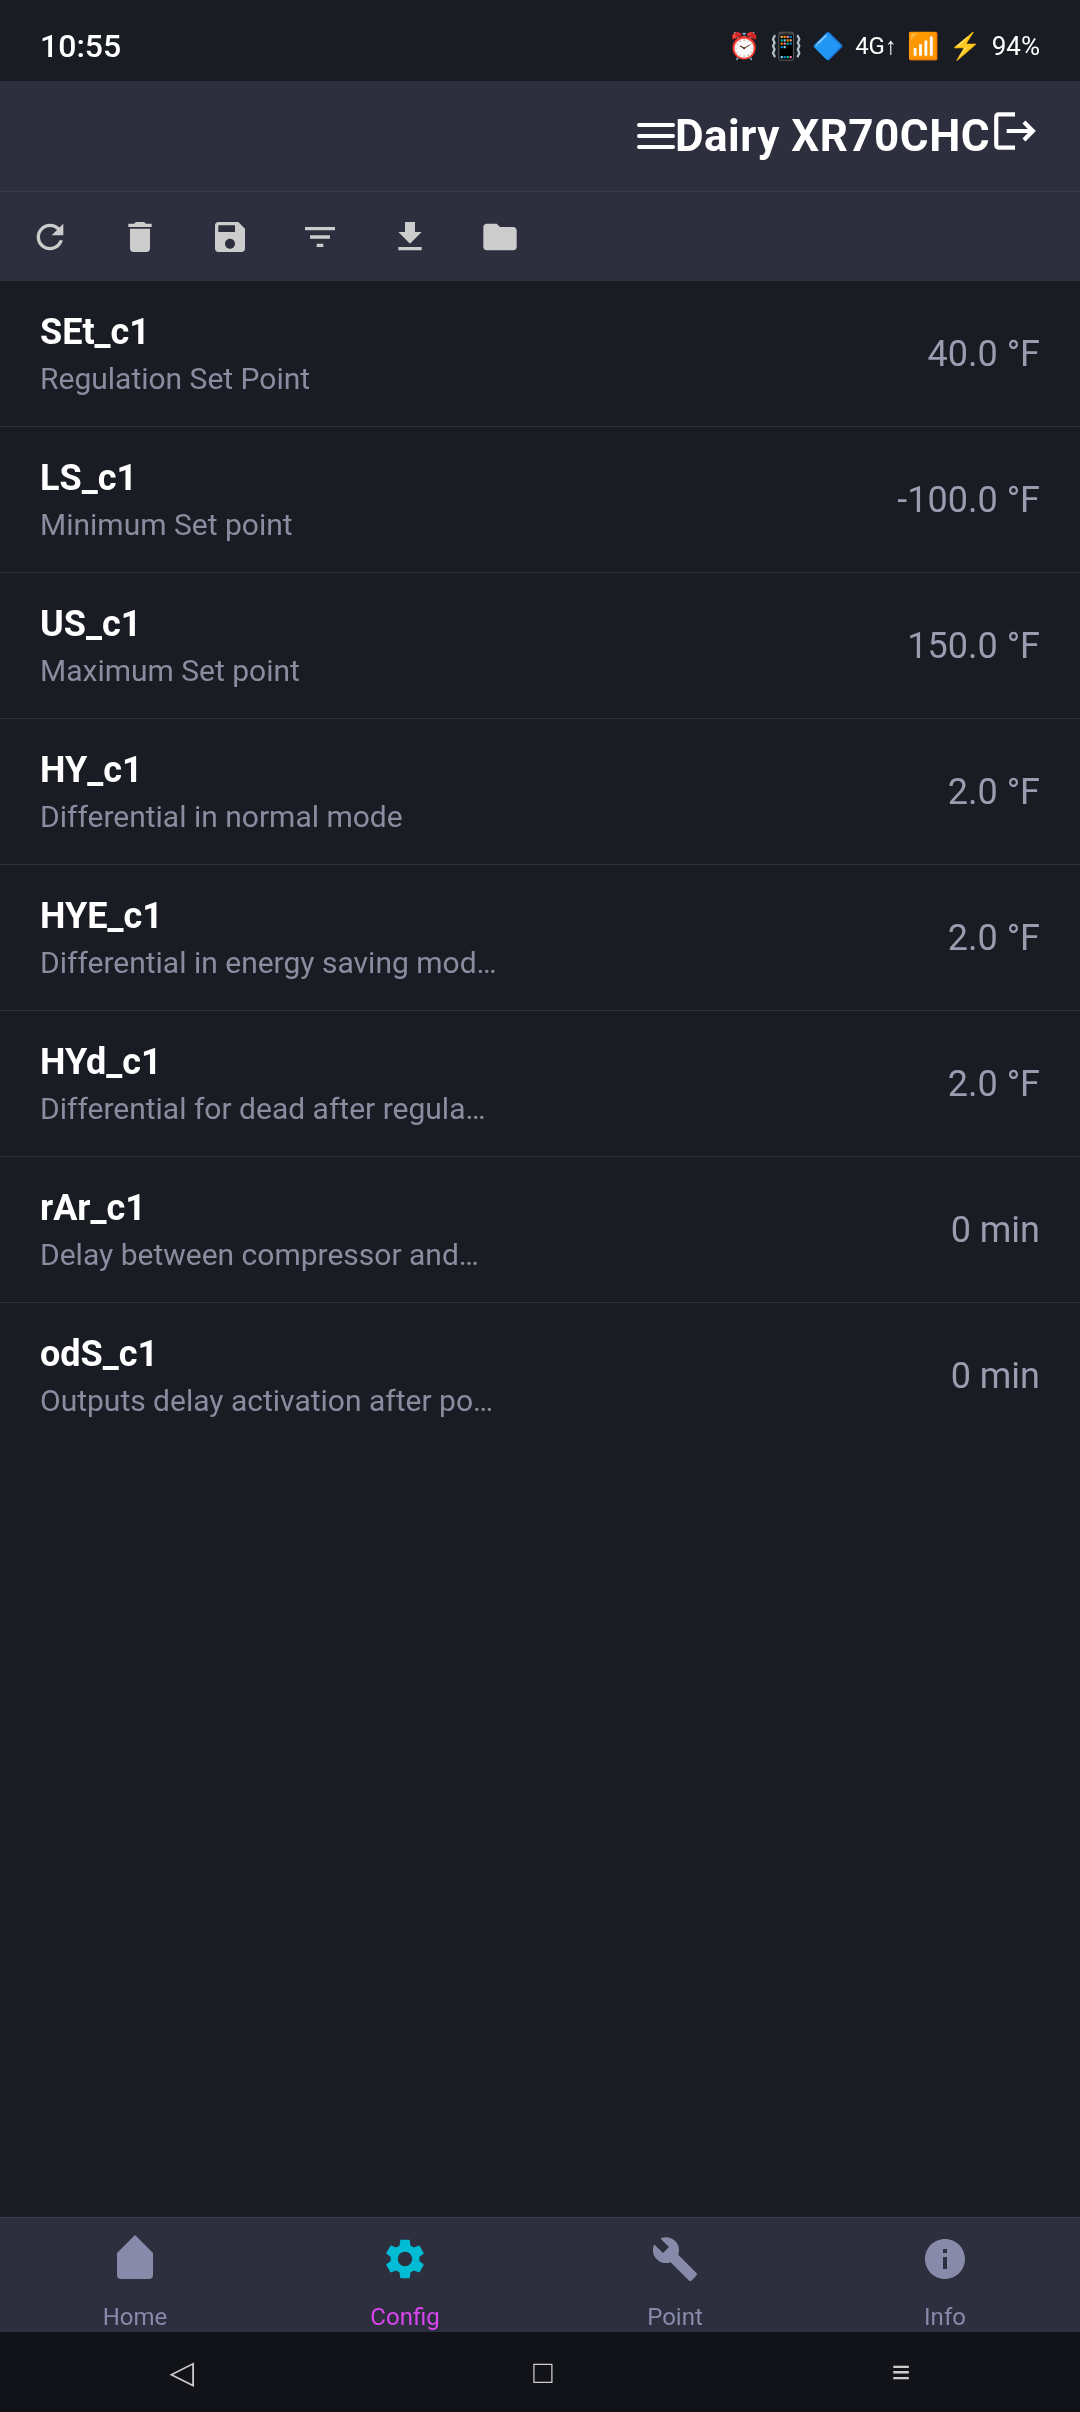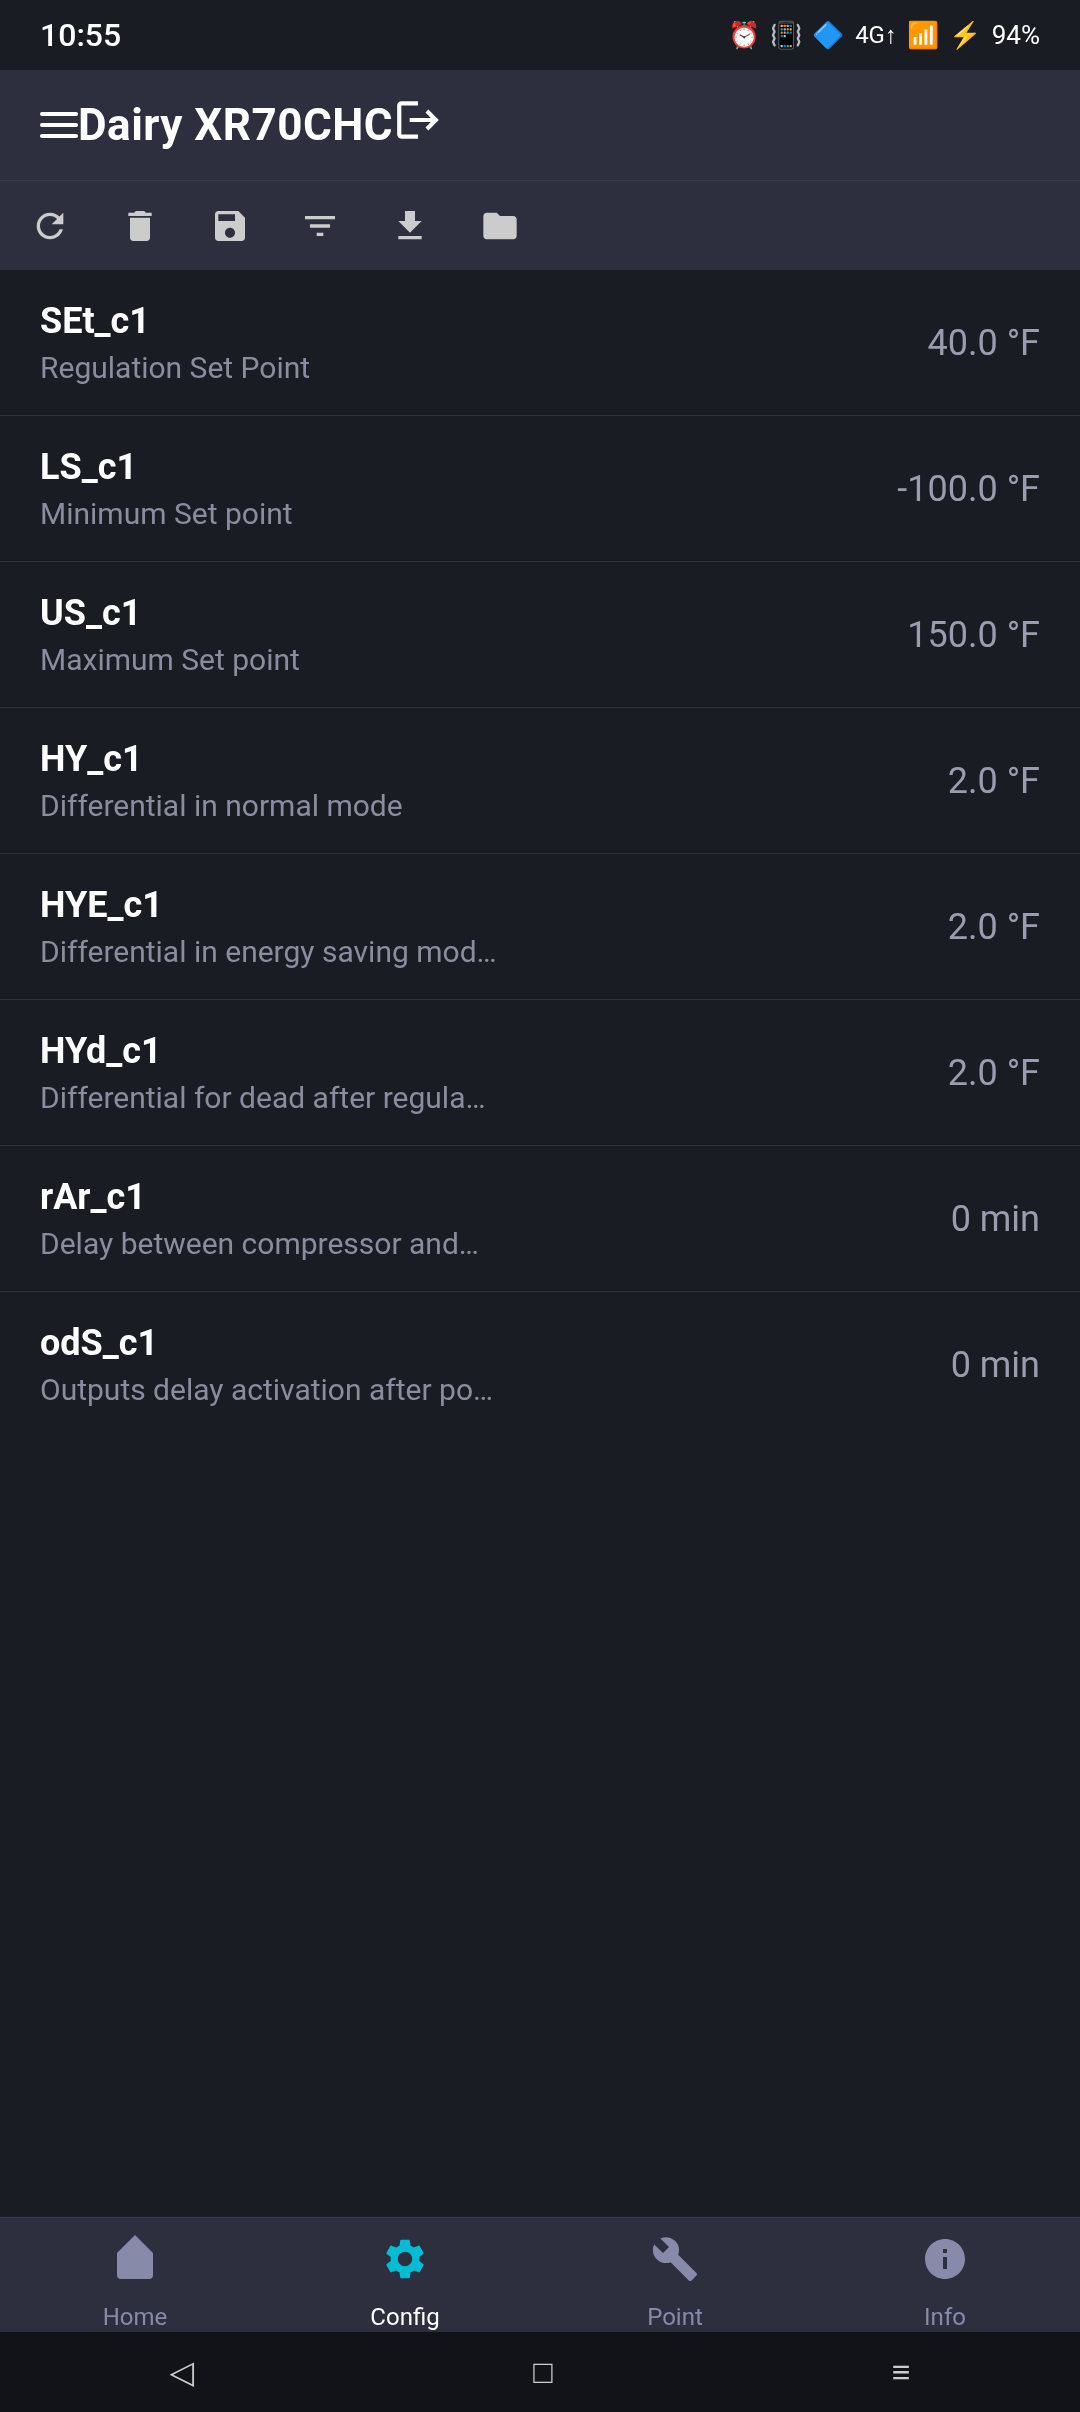"10:55" .status-bar { margin-top: none -> 11px }
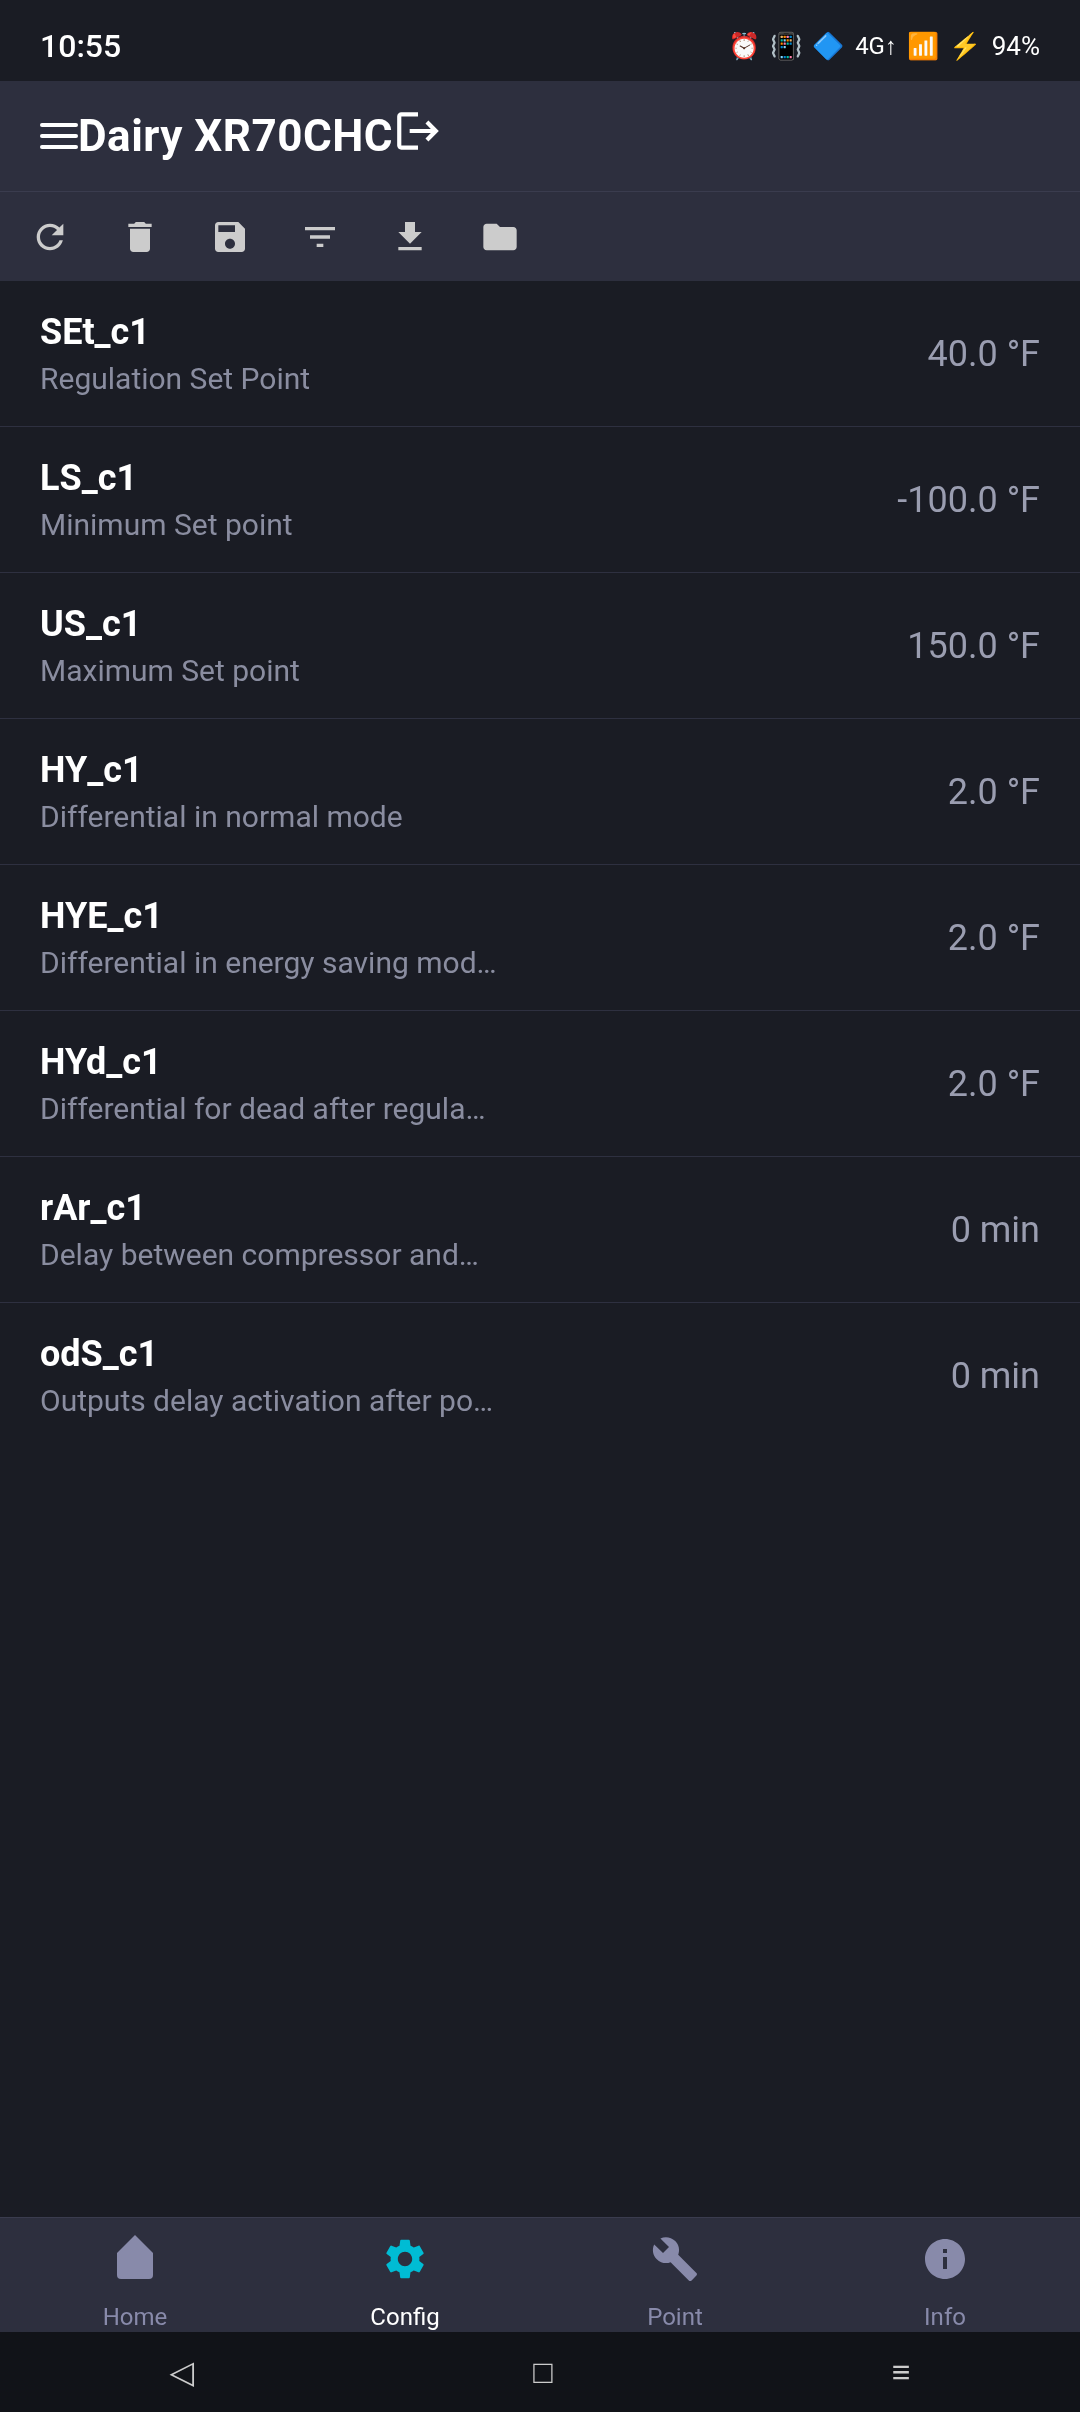"Dairy XR70CHC" .app-bar { justify-content: flex-start -> flex-end }
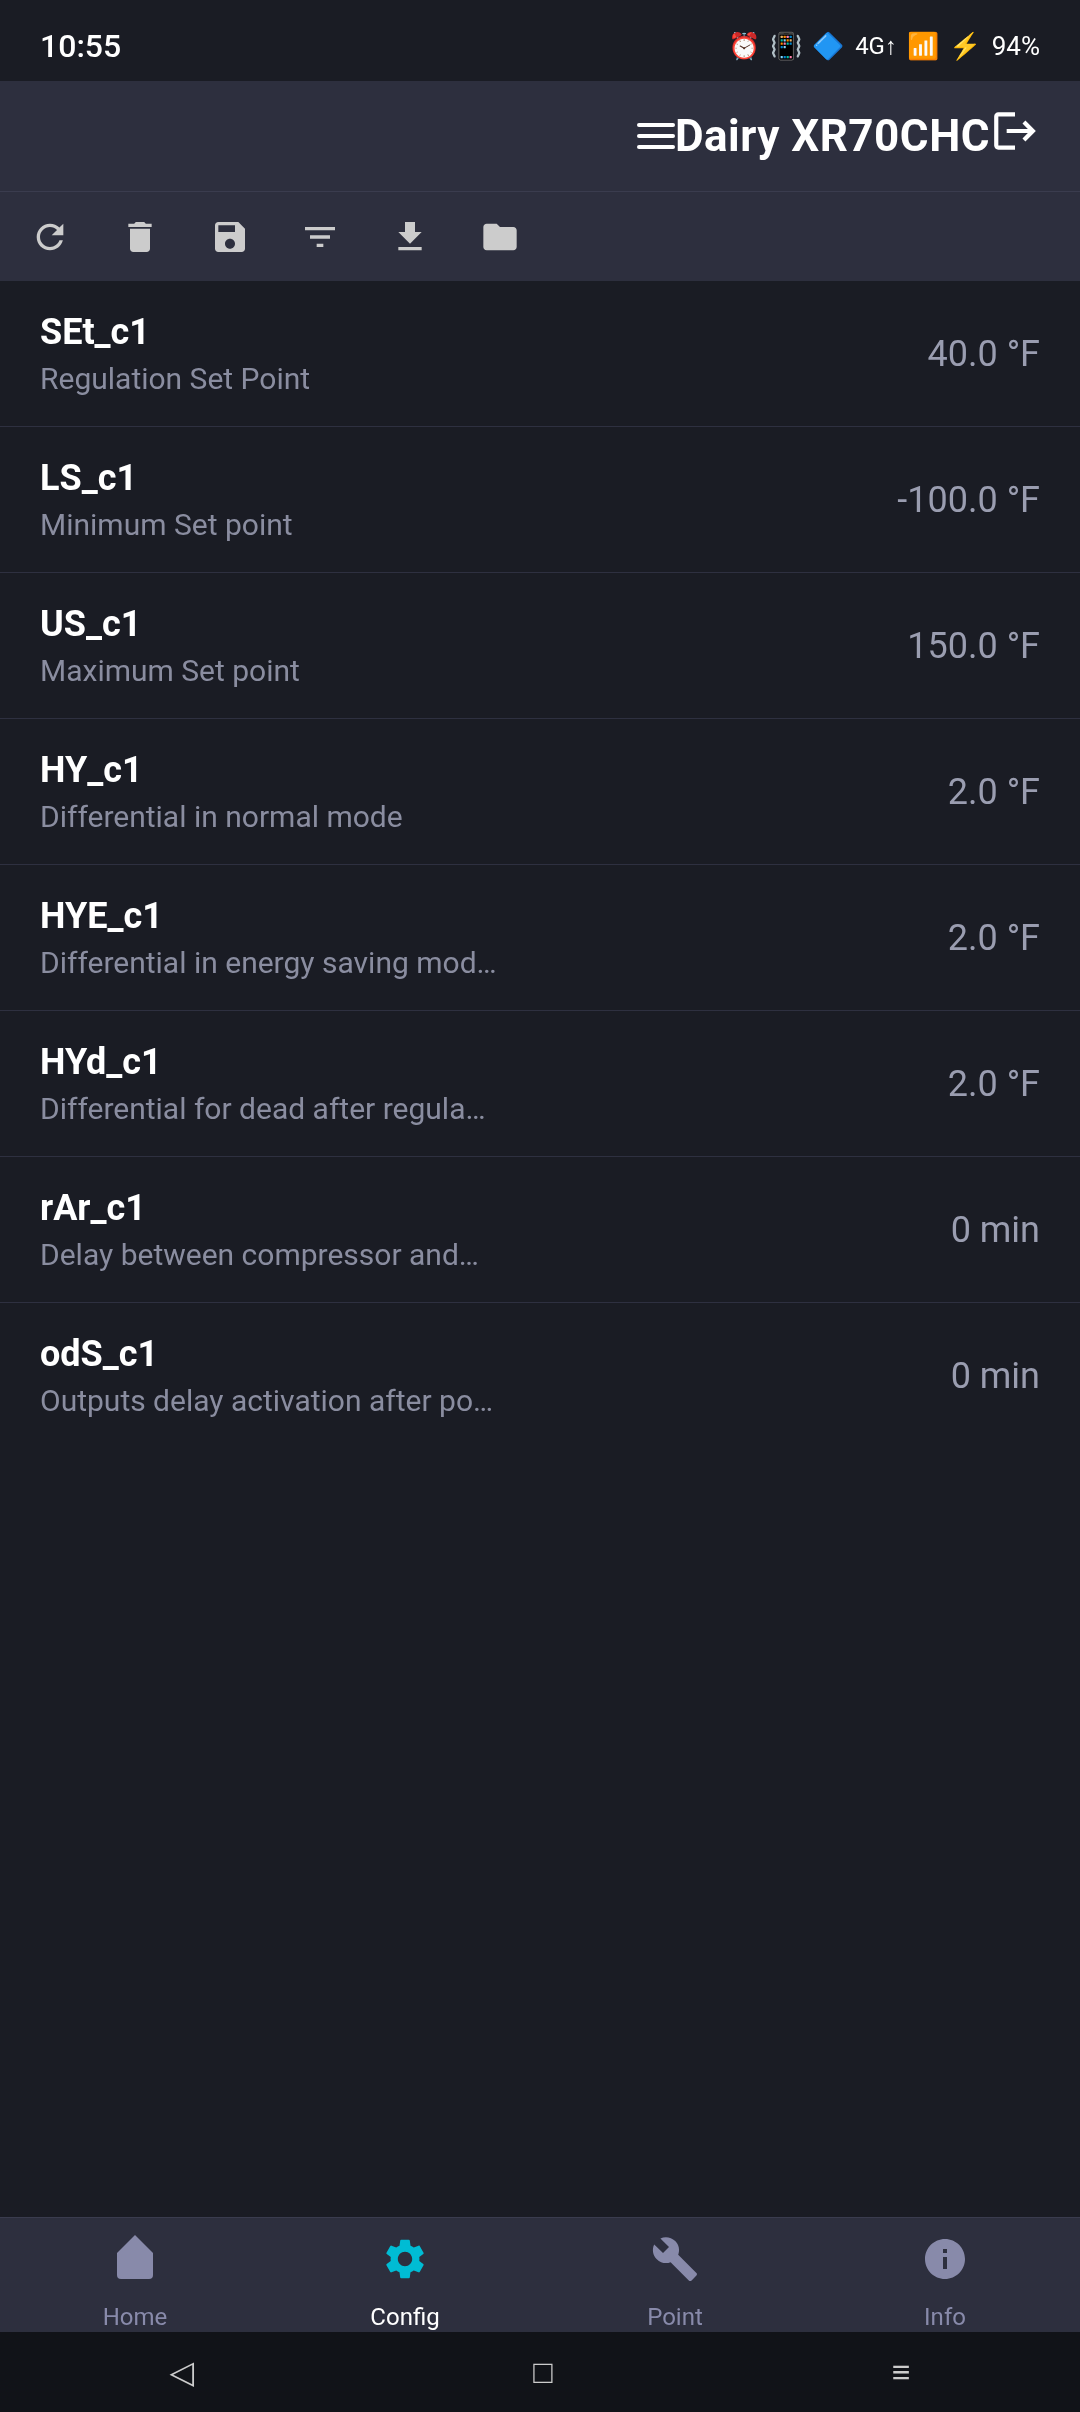"Config" .nav-label.active { color: #ffffff -> #d946ef }
